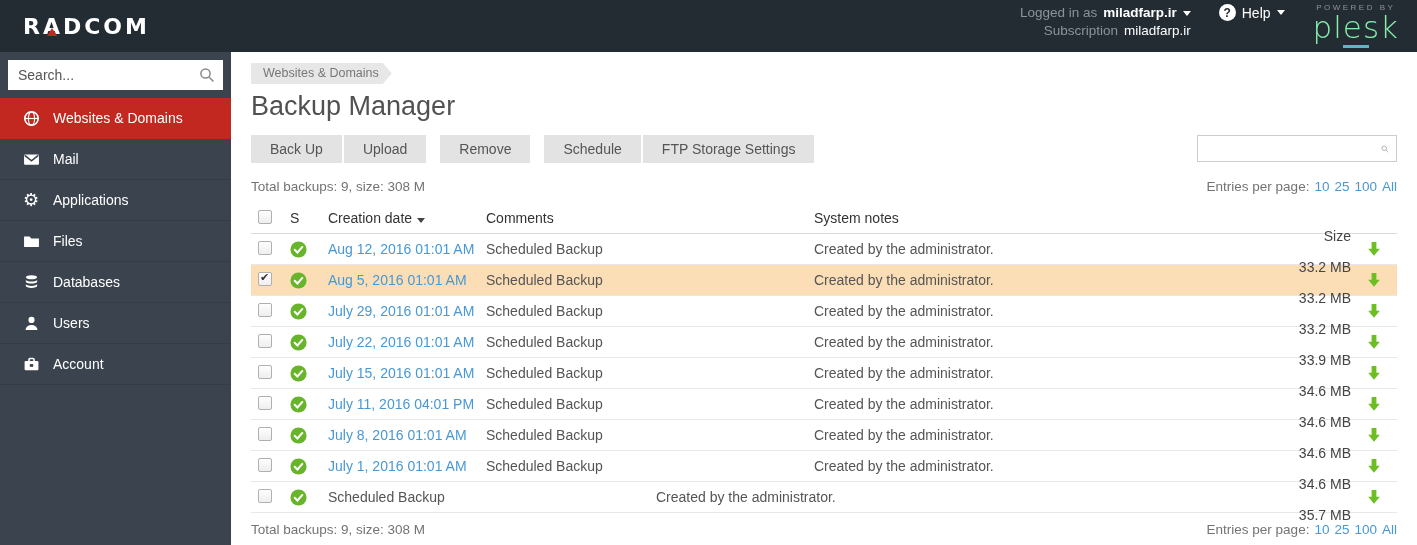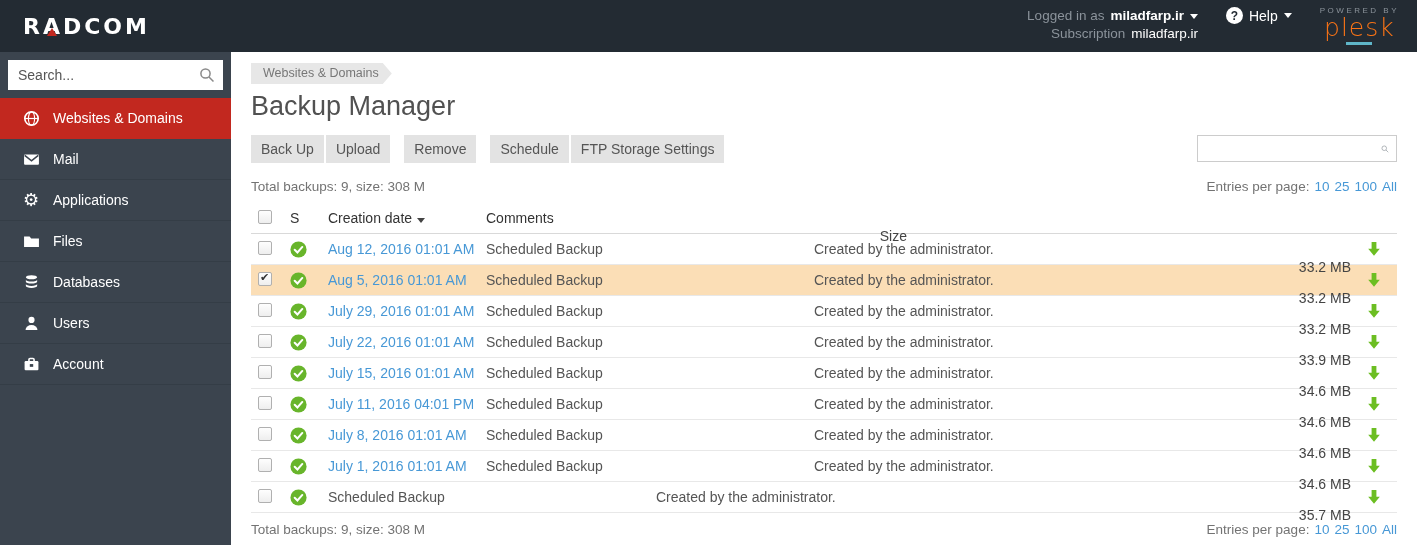"plesk" .plesk-word { color: #f97316 -> #86efac; font-size: 25px -> 31px }
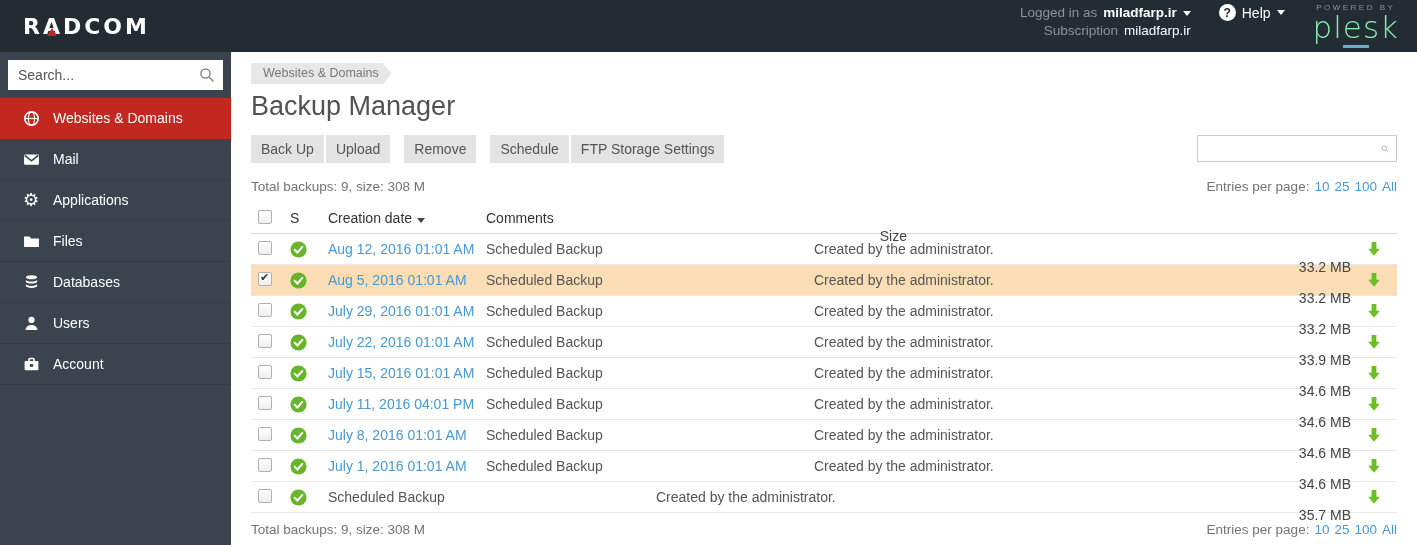"Back Up" .btn { padding: 0 10px -> 0 19px }
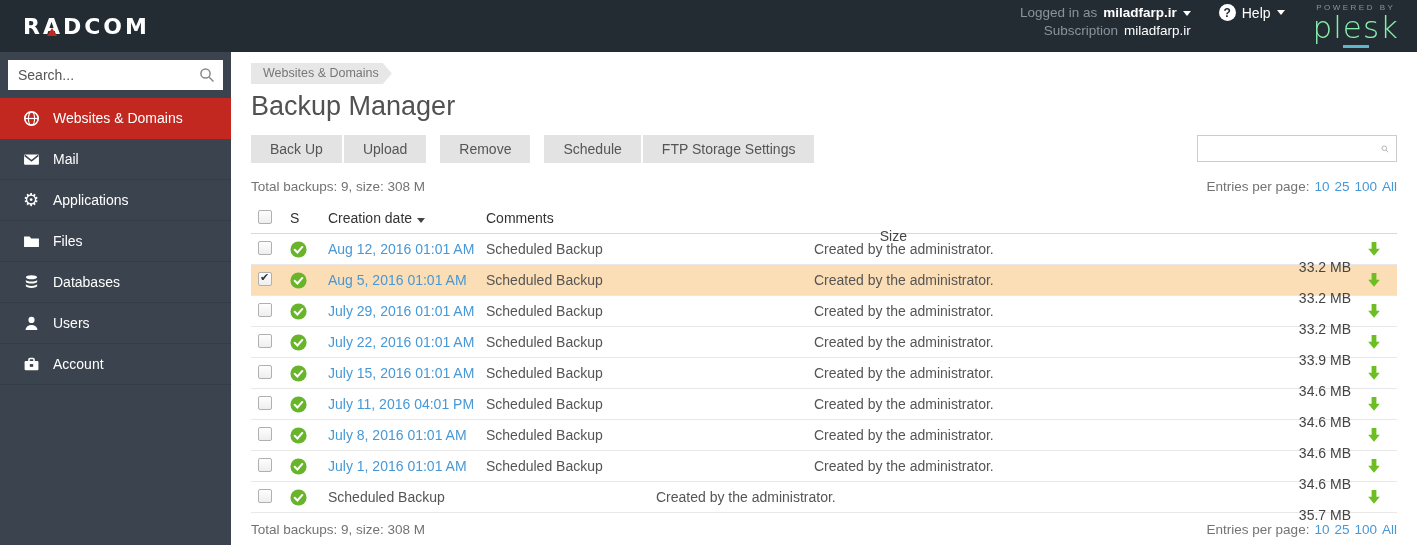"System notes" div.col-notes { html: none -> <div>System notes</div> }
